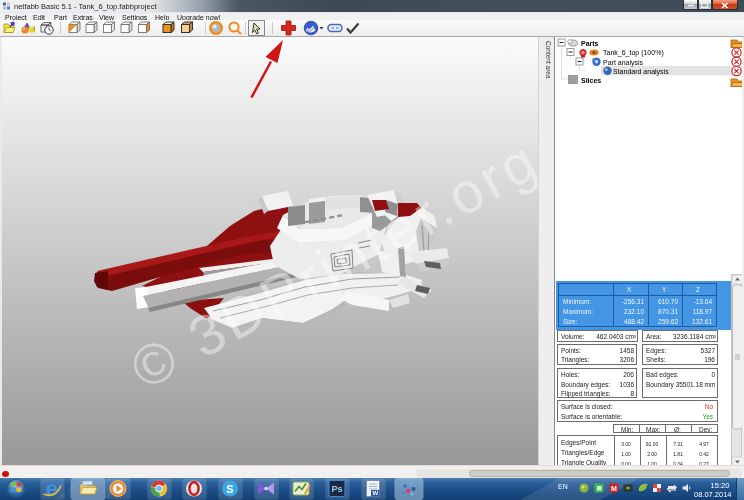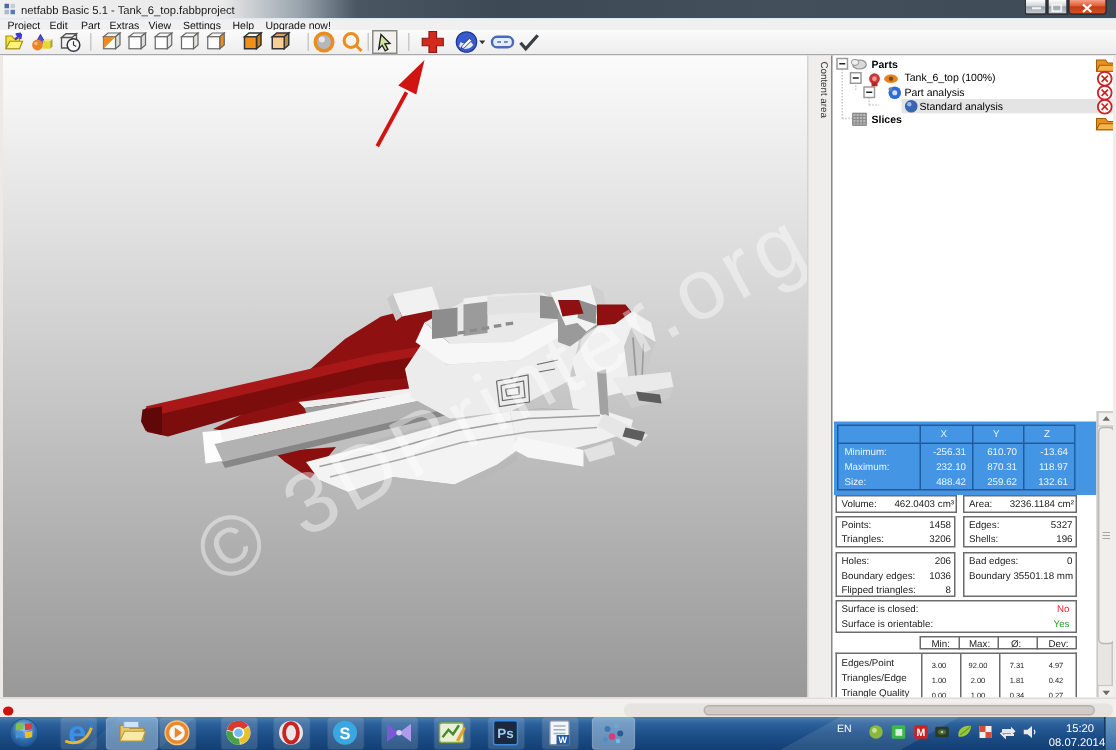"08.07.2014" div.abs { text-align: center -> left }
